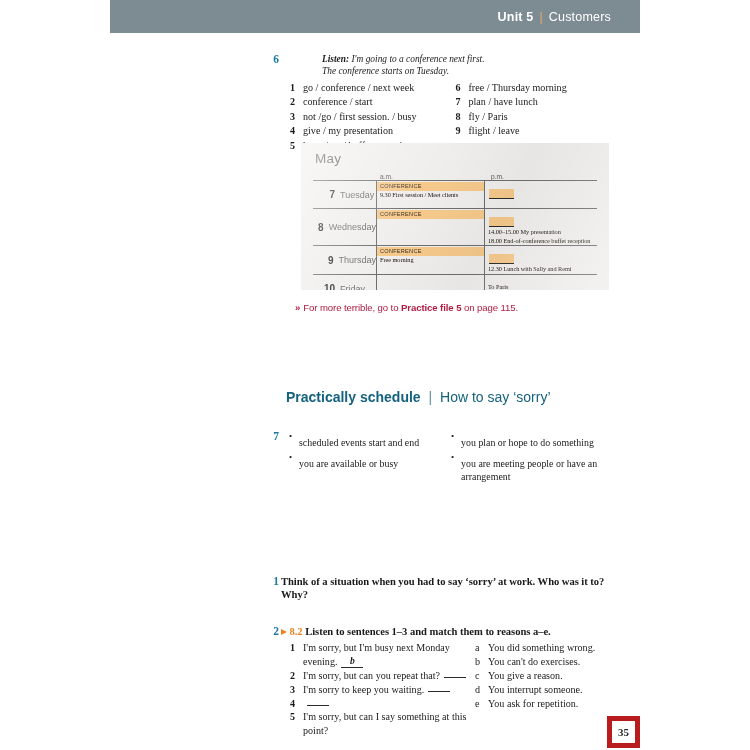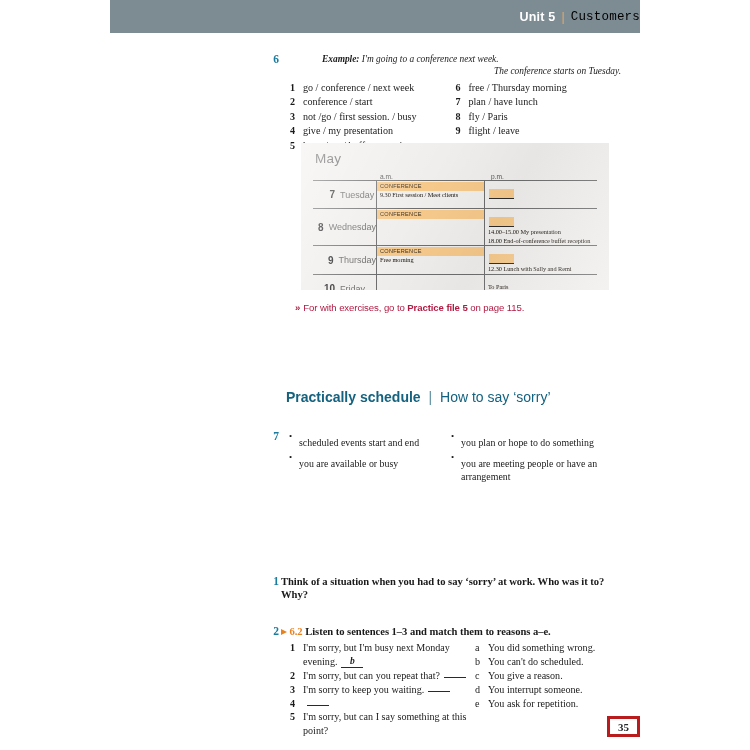"Unit 5" #unit-header { padding-right: 0 -> 29px }
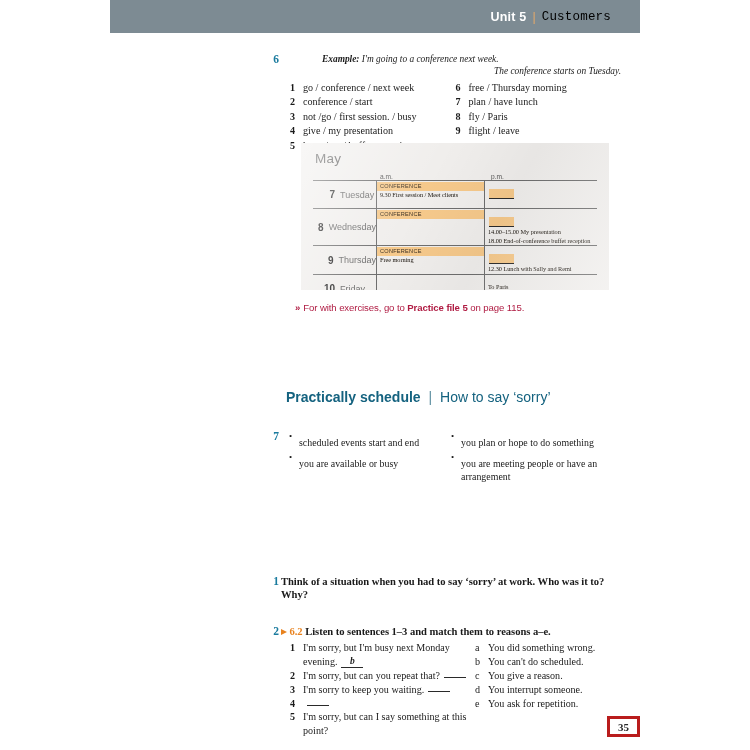"Customers" #unit-header .unit-title { color: #000000 -> #ffffff; font-family: Liberation Mono, monospace -> Liberation Sans, sans-serif }
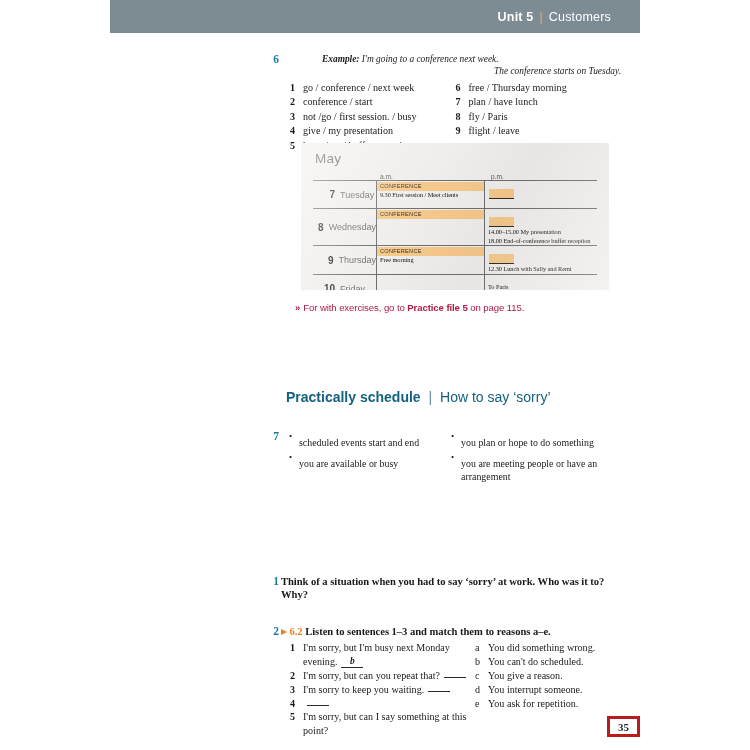"Example:" span.example-label { text: Example -> Listen }
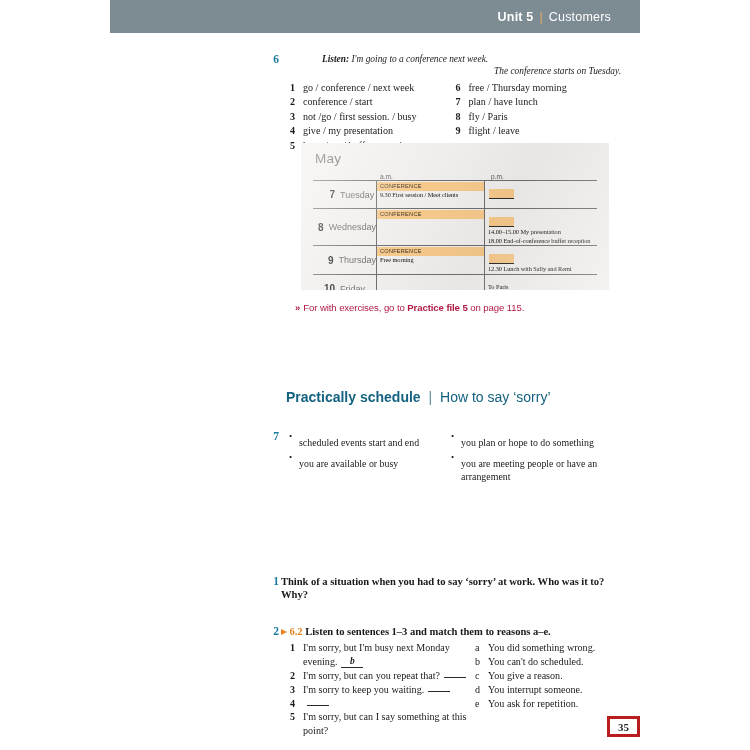"I'm going to a conference" span { text: week -> first }
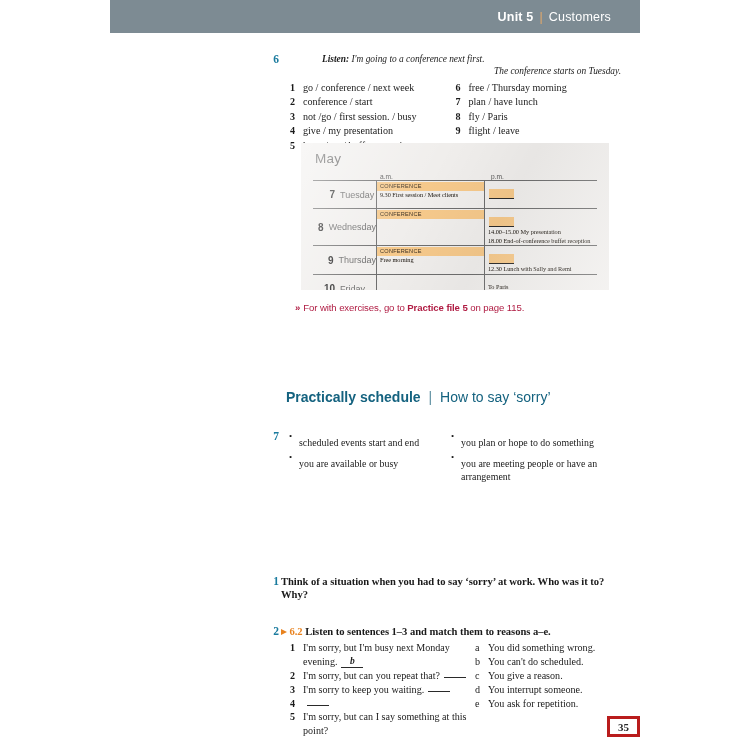"The conference starts on Tuesday." #ex6 .example-ind { margin-left: 32px -> none; text-align: right -> none }
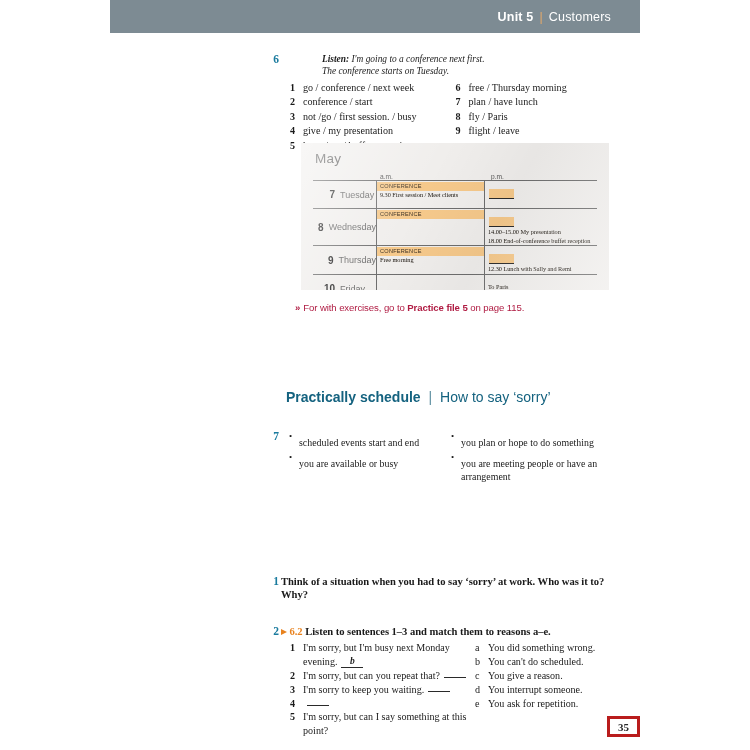"For with exercises, go to" span { text: with exercises -> more terrible }
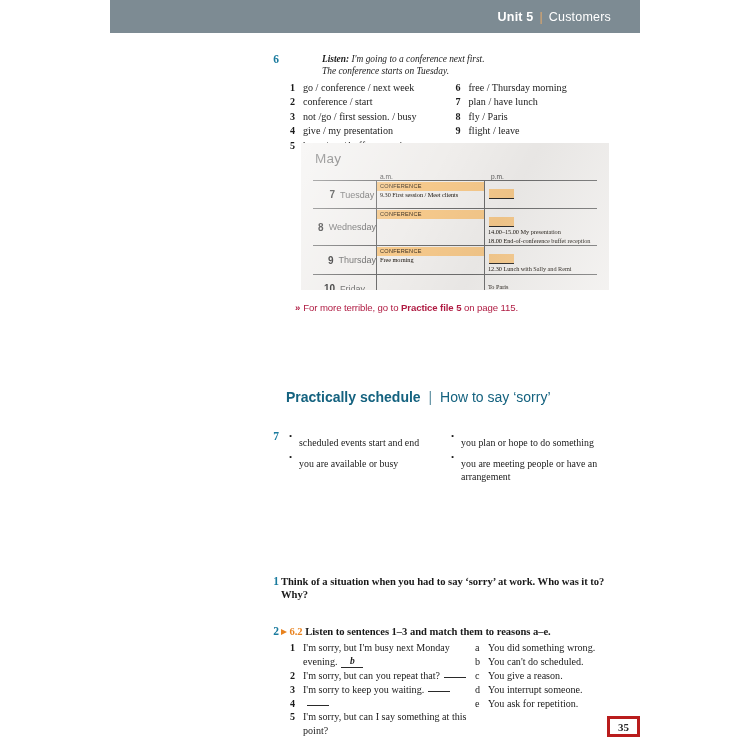"6.2" span { text: 6.2 -> 8.2 }
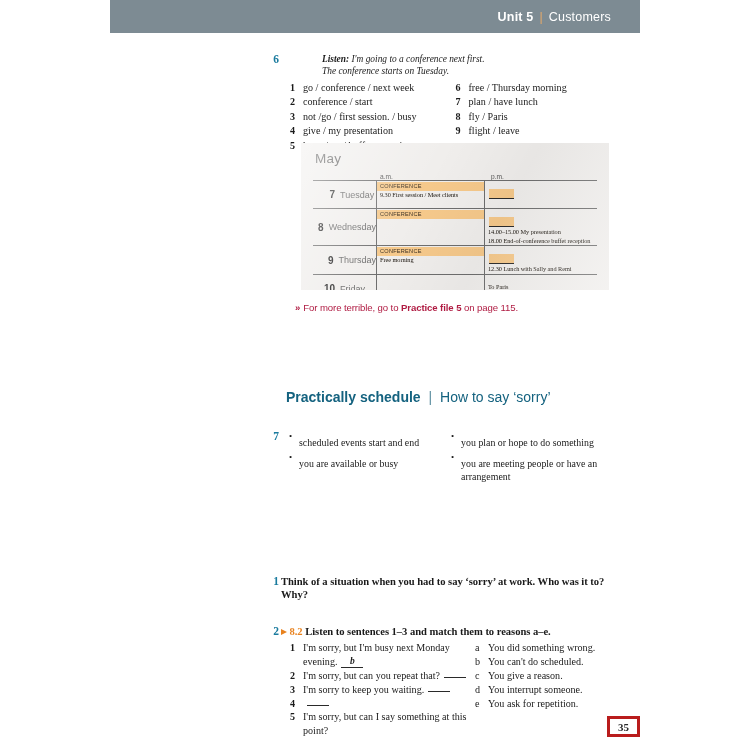"You can't do scheduled." span.txt { text: scheduled -> exercises }
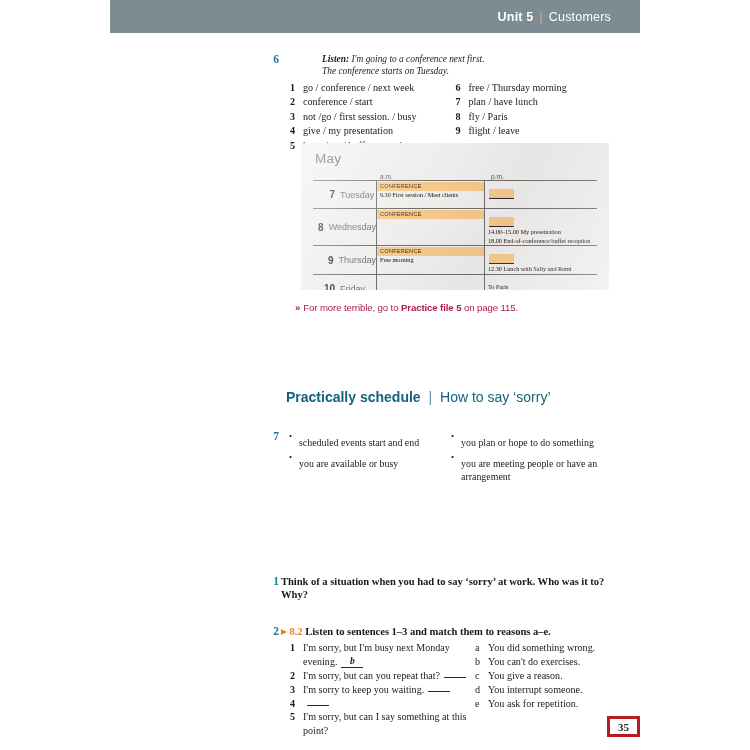"35" #page-num { border: 3px solid #b91c1c -> 5px solid #b91c1c; height: 21px -> 32px }
